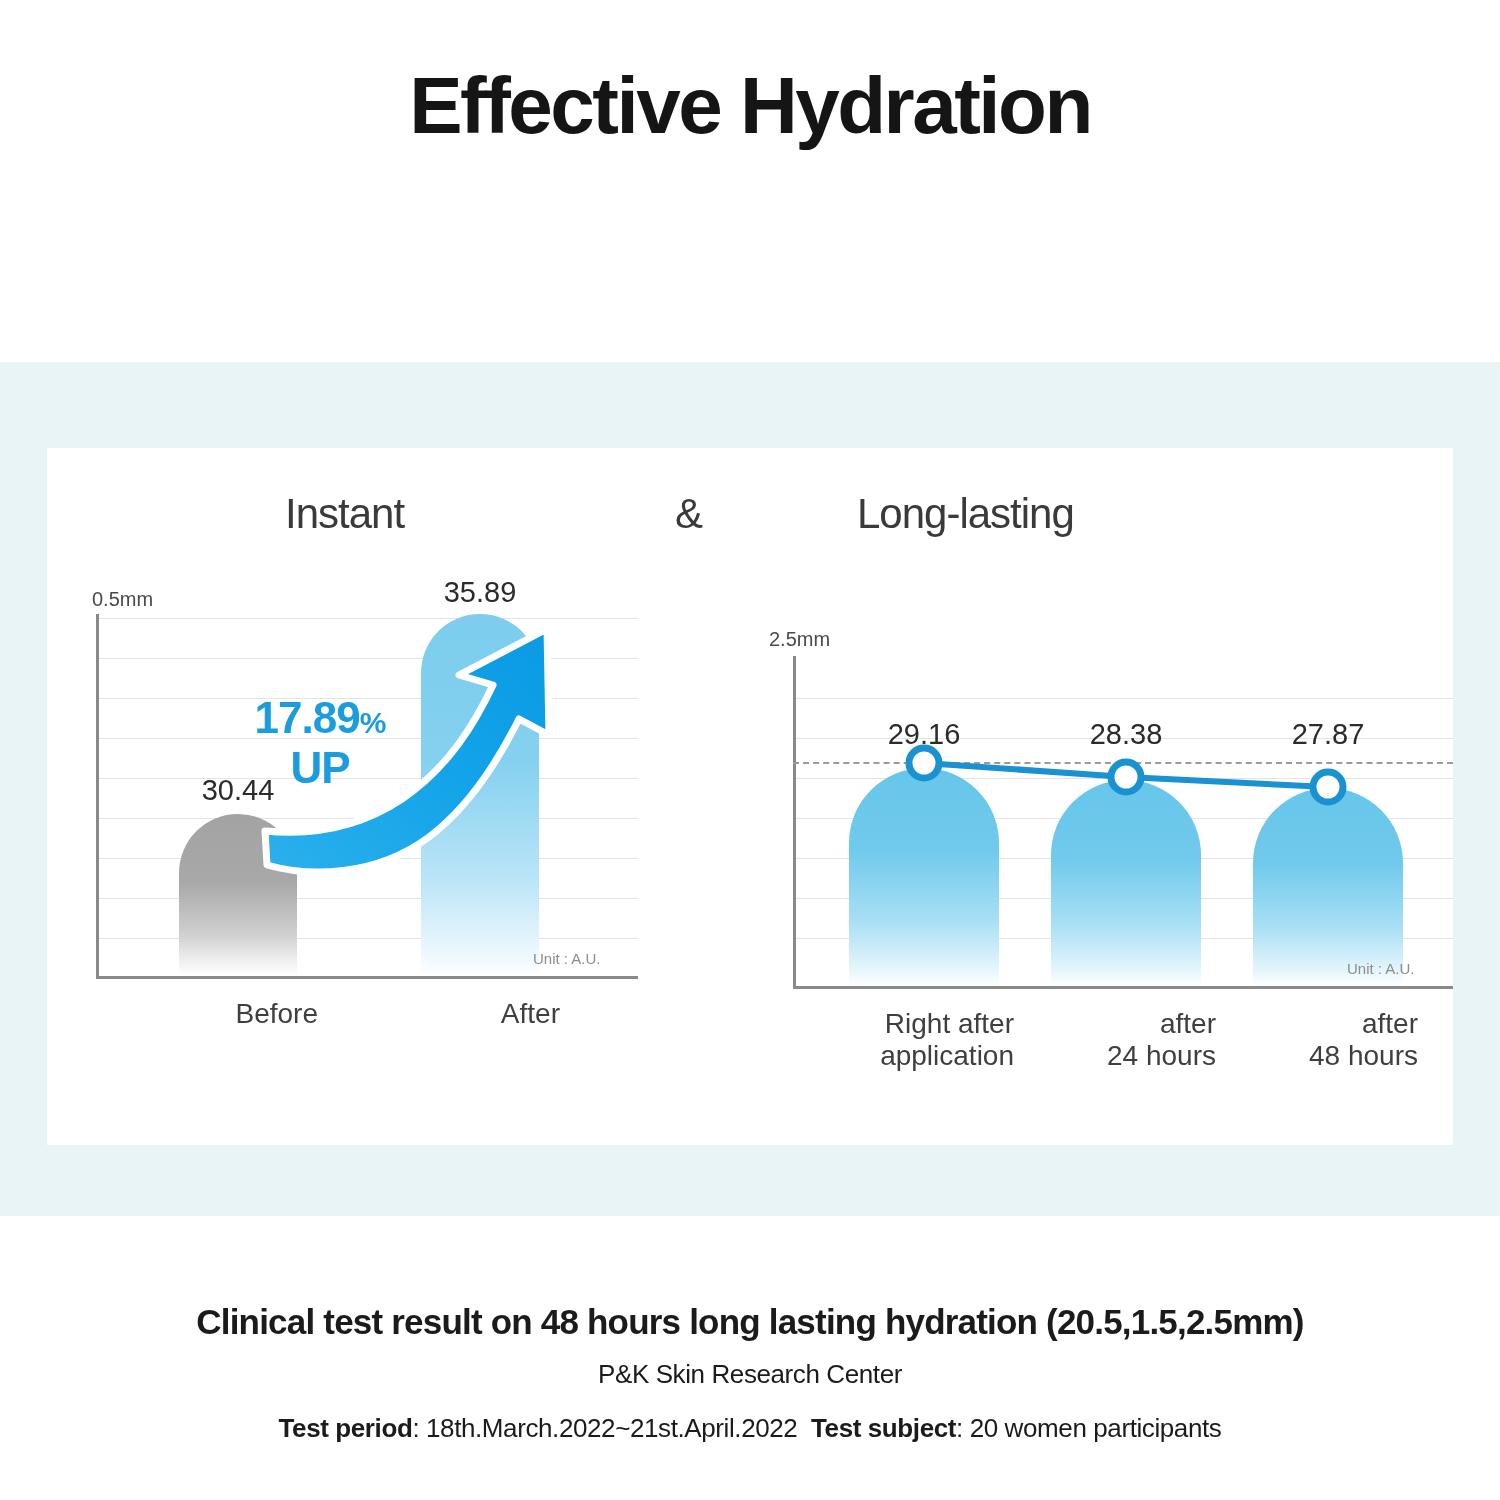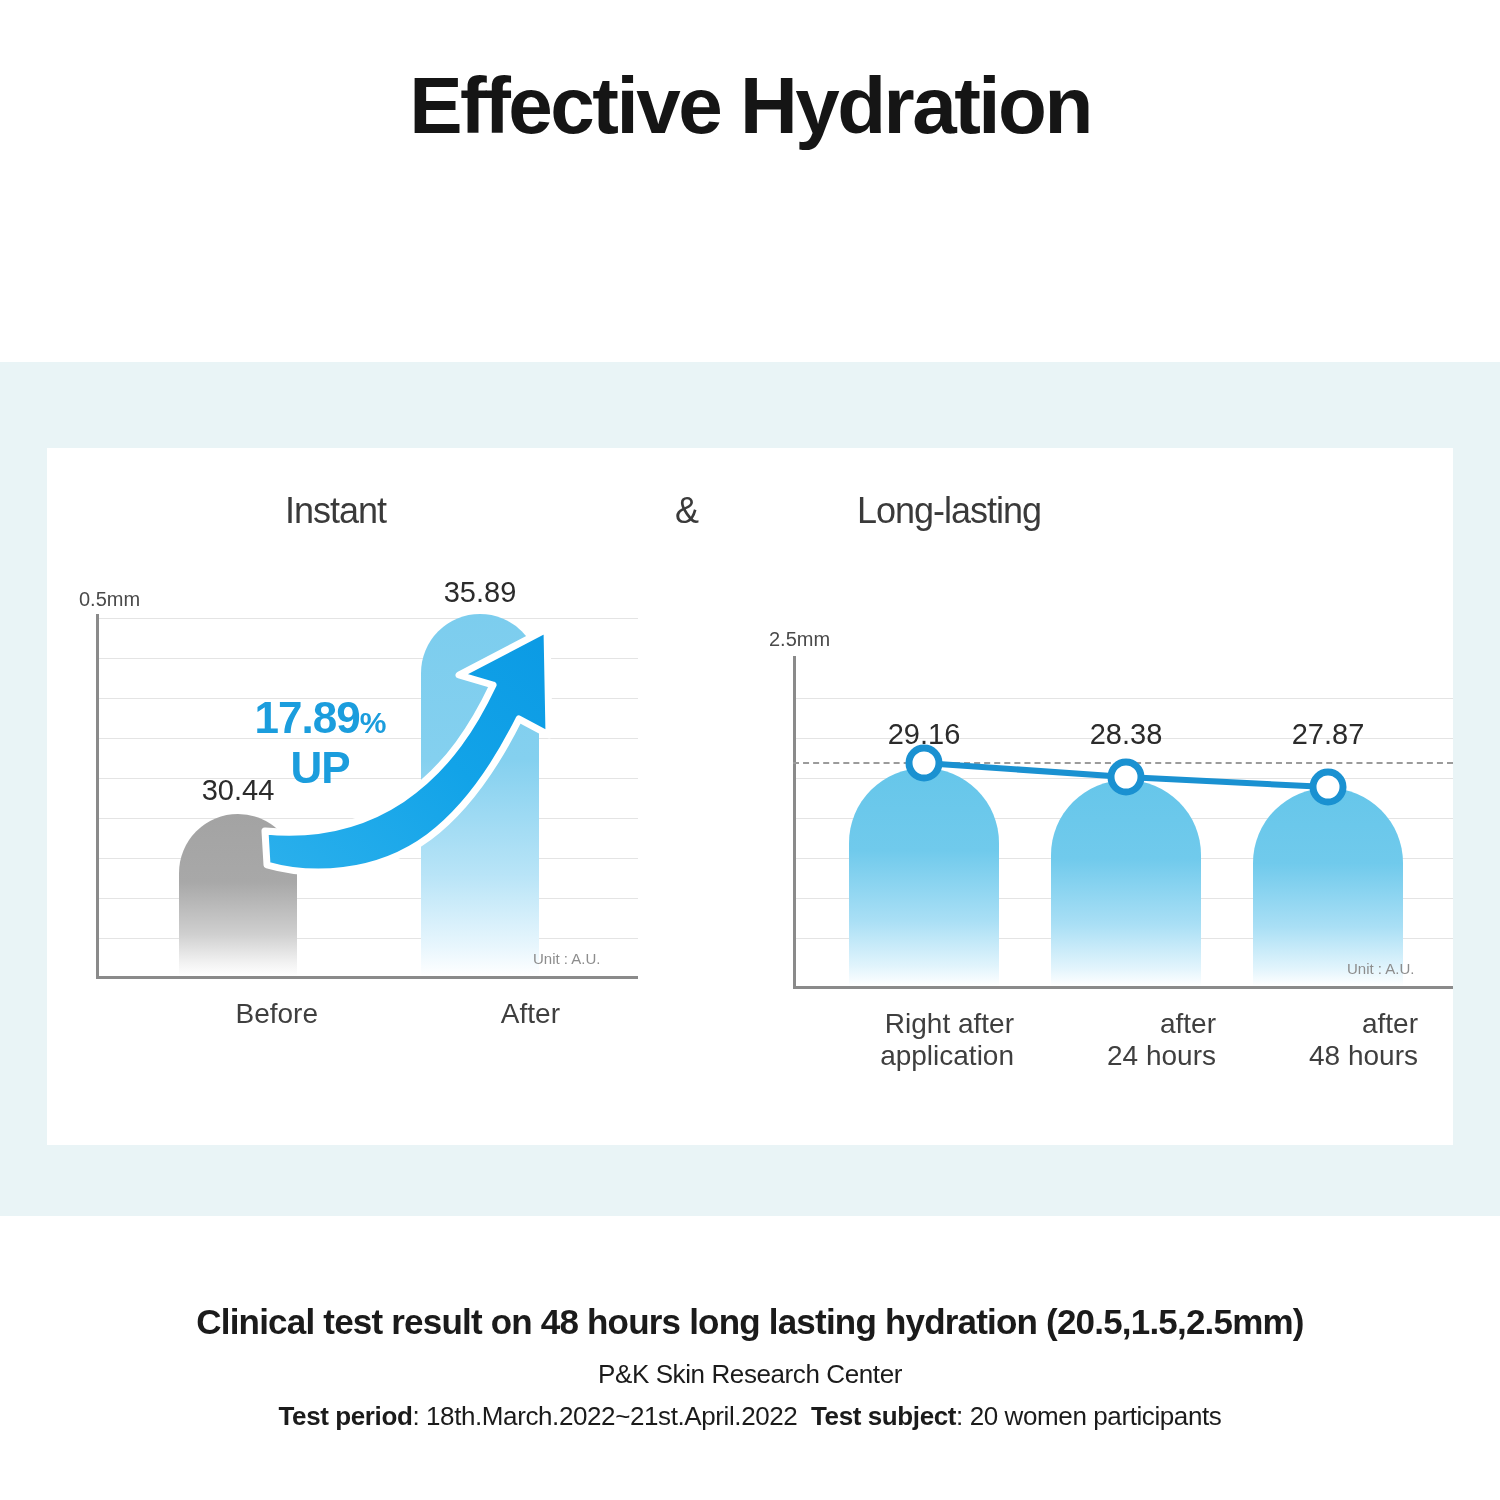"Instant" .sec-head span { font-size: 36px -> 42px }
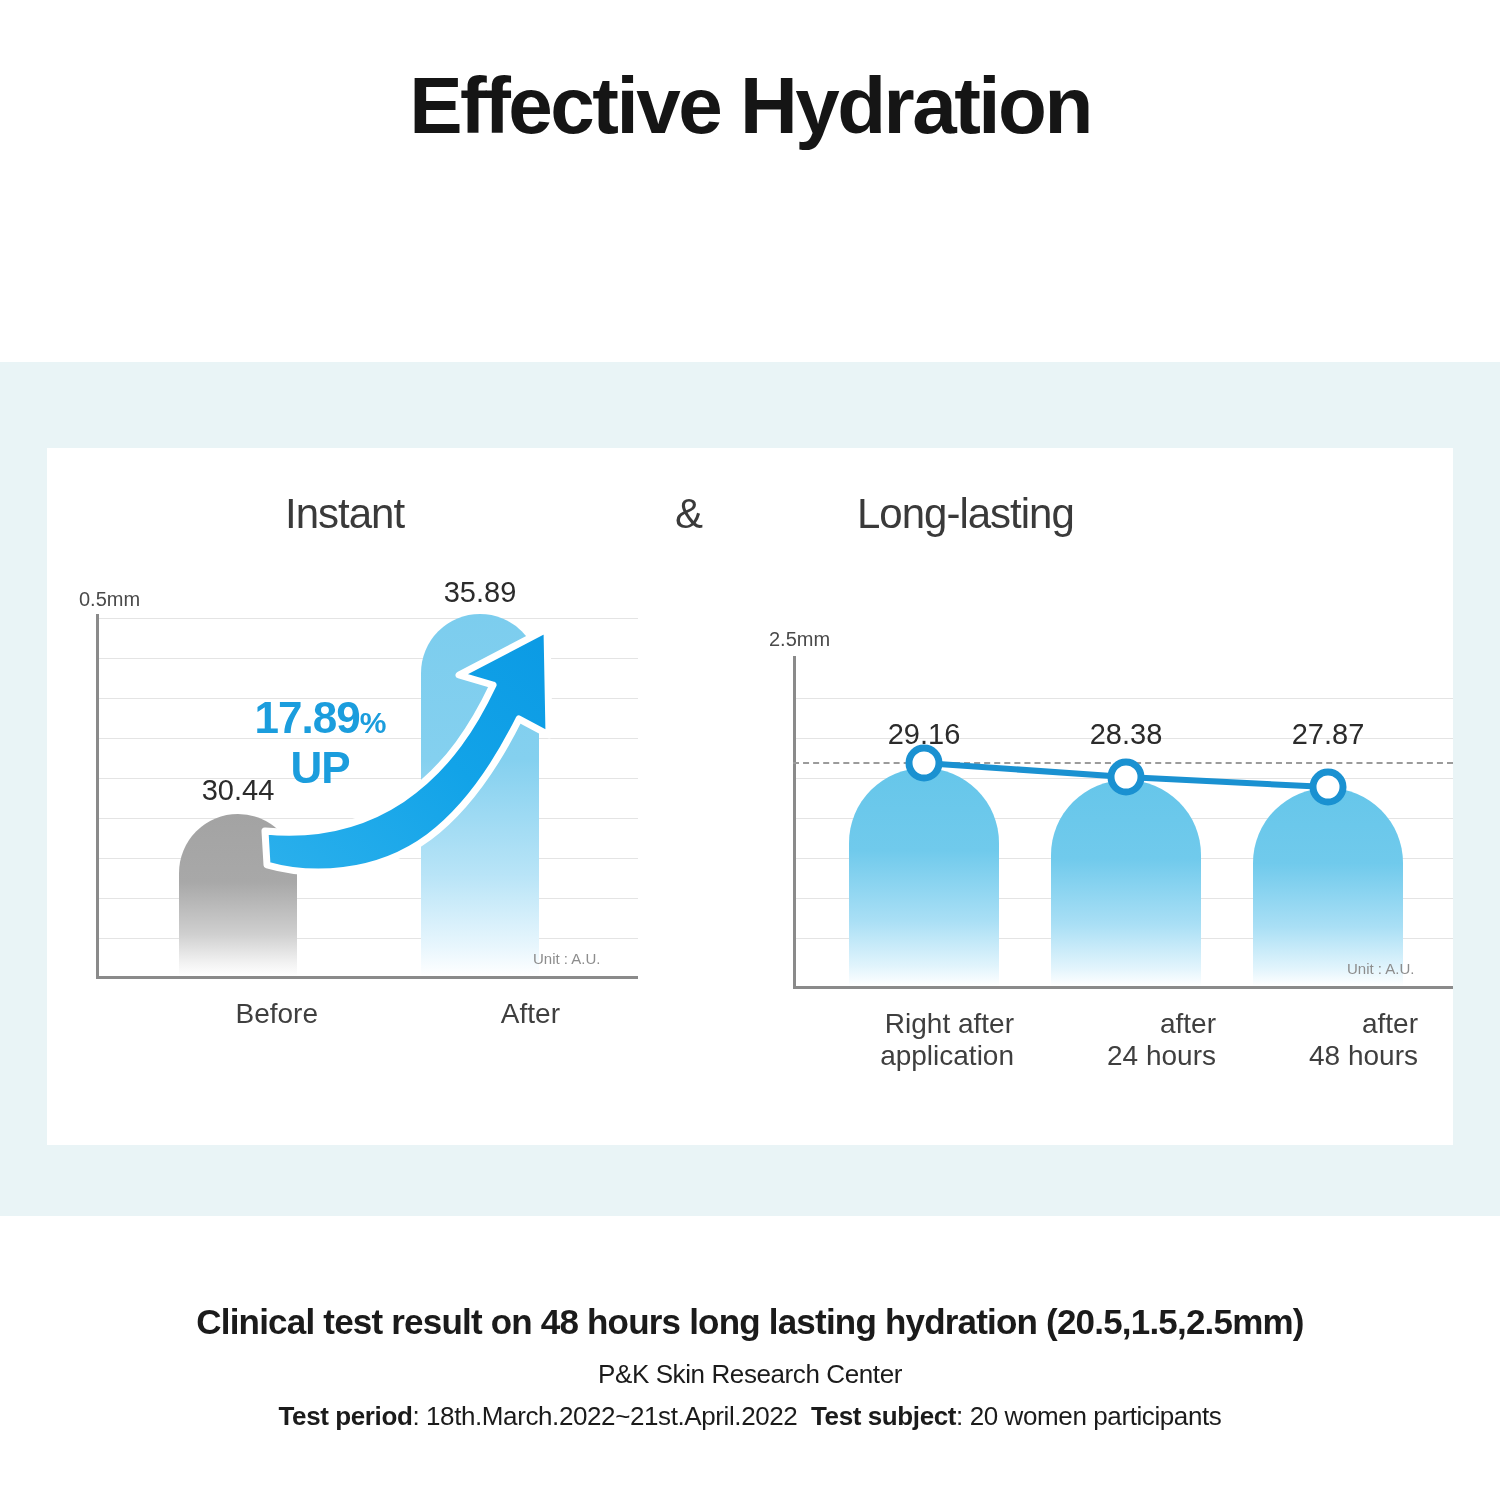"0.5mm" div.axis-unit-label { left: 32px -> 45px }
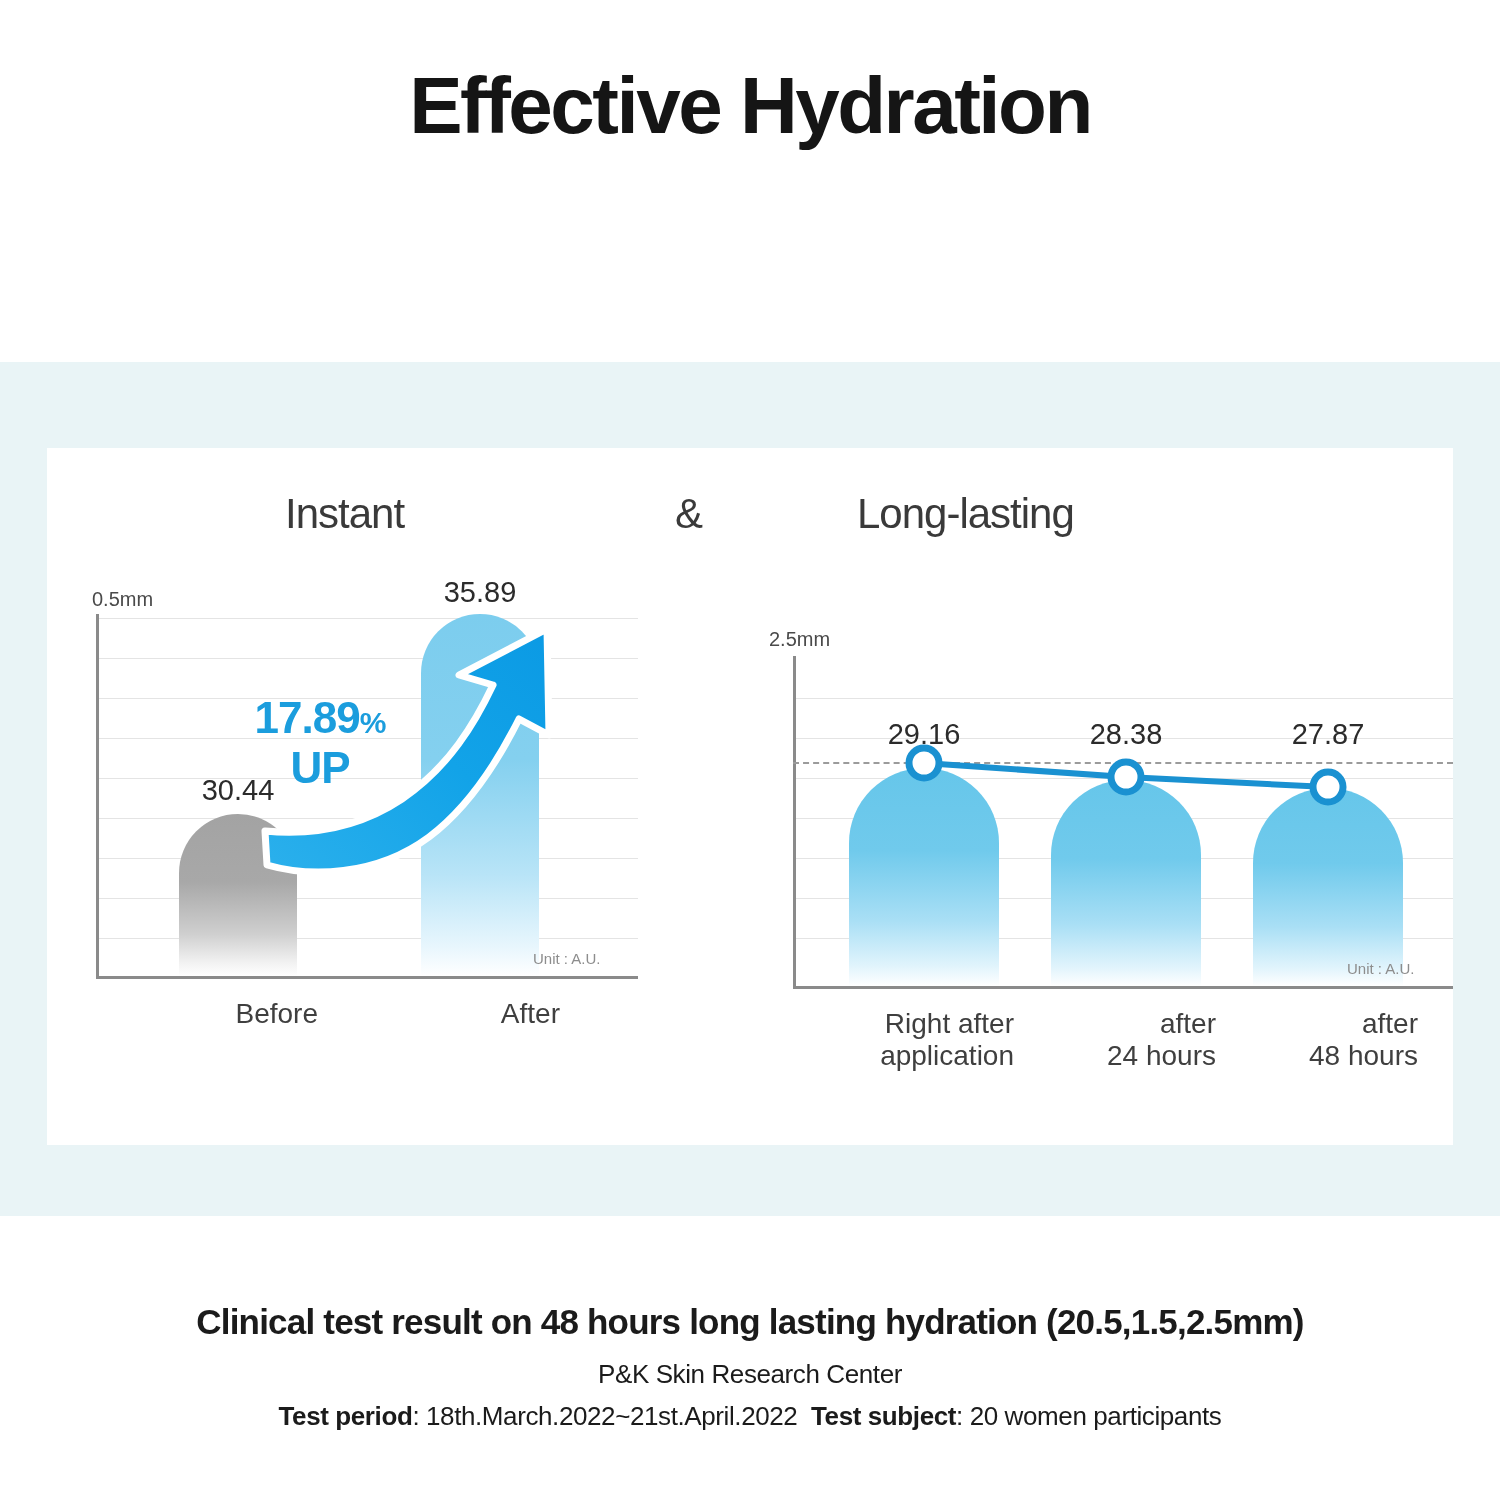"Test period:" .footer .f3 { margin-top: 8px -> 20px }
